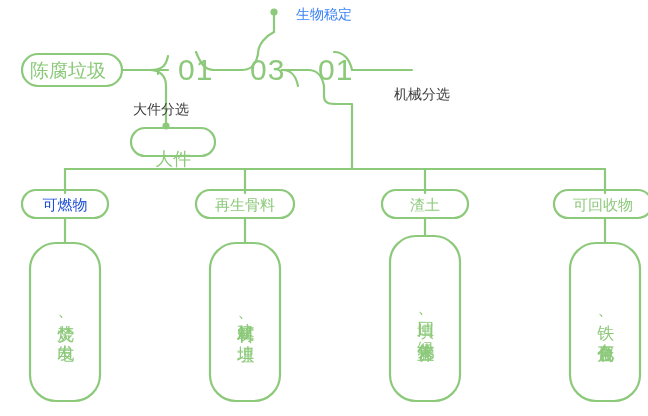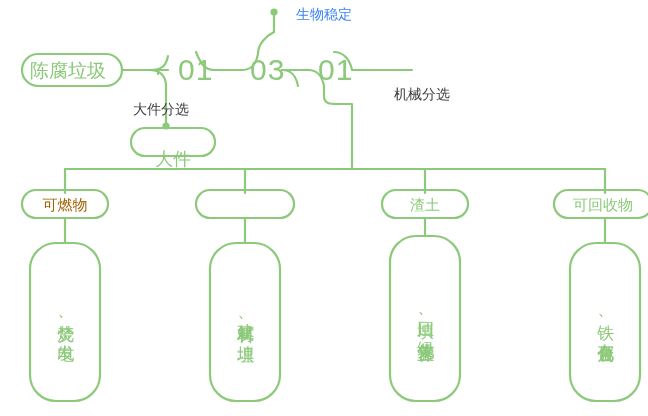"可燃物" div.pill-text { color: #a16207 -> #1d4ed8 }
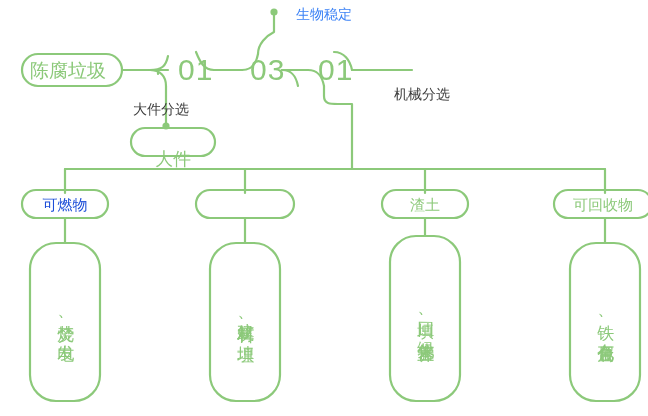"再生骨料" div.pill-text { html: none -> <div>再生骨料</div> }
